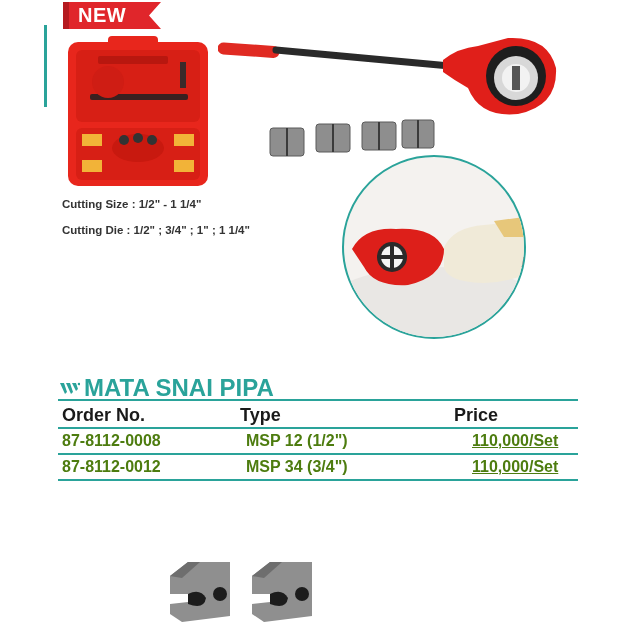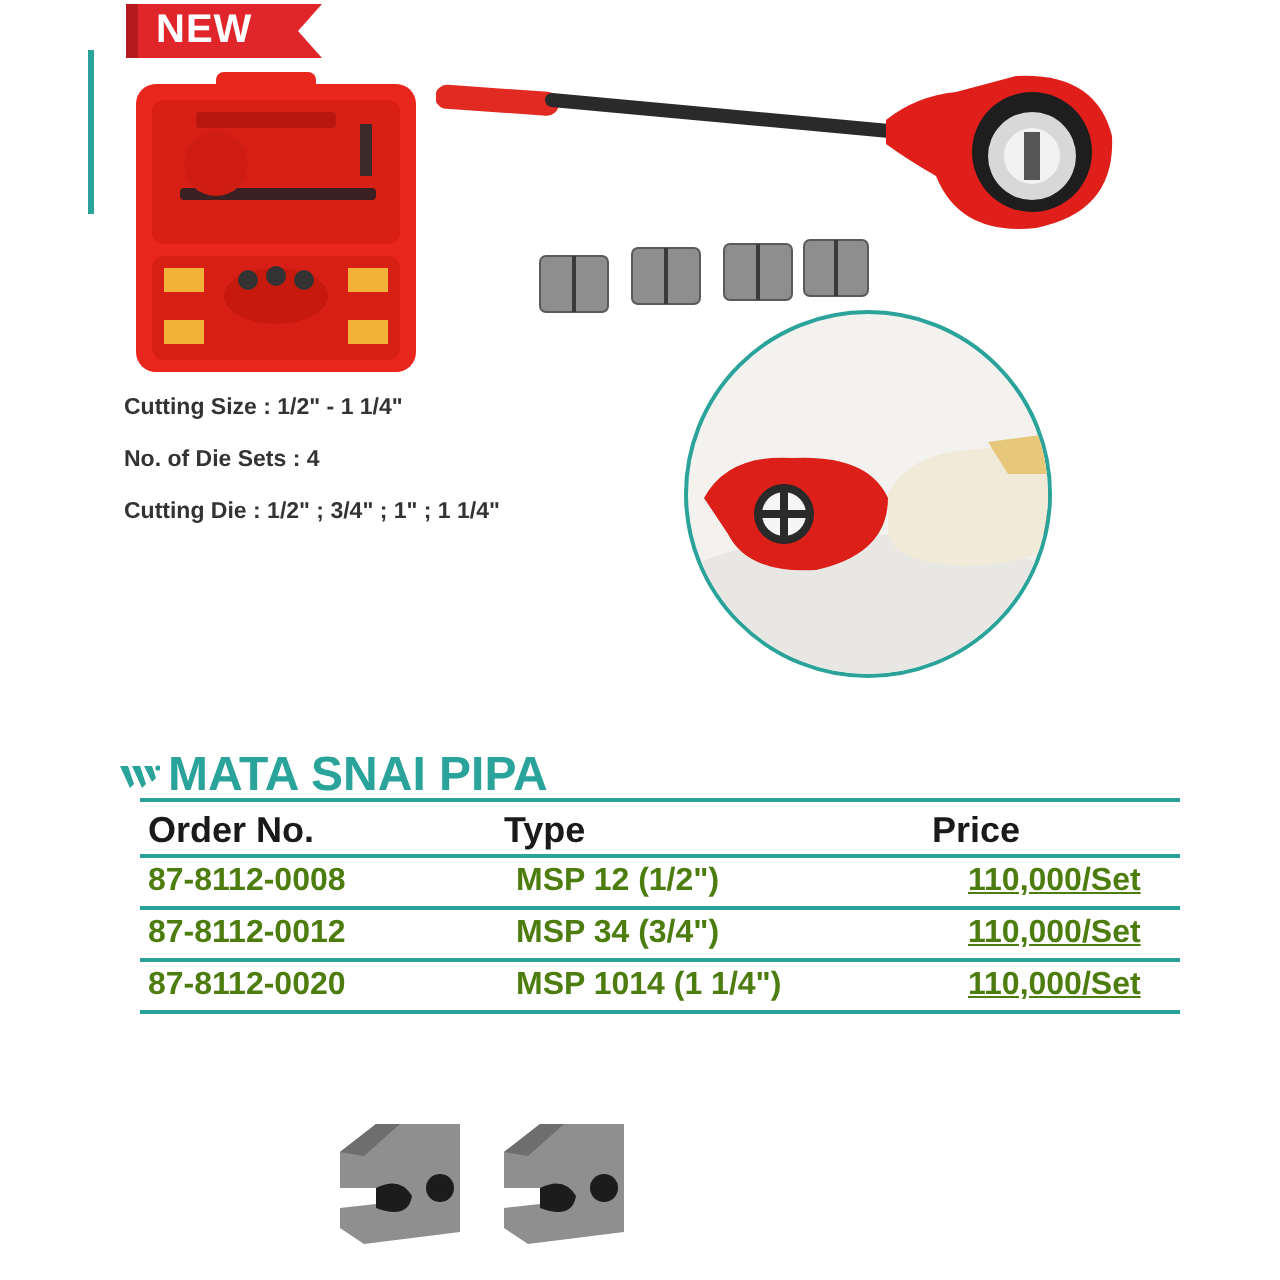"No. of Die Sets :" div { html: <div>No. of Die Sets : 4</div> -> none }
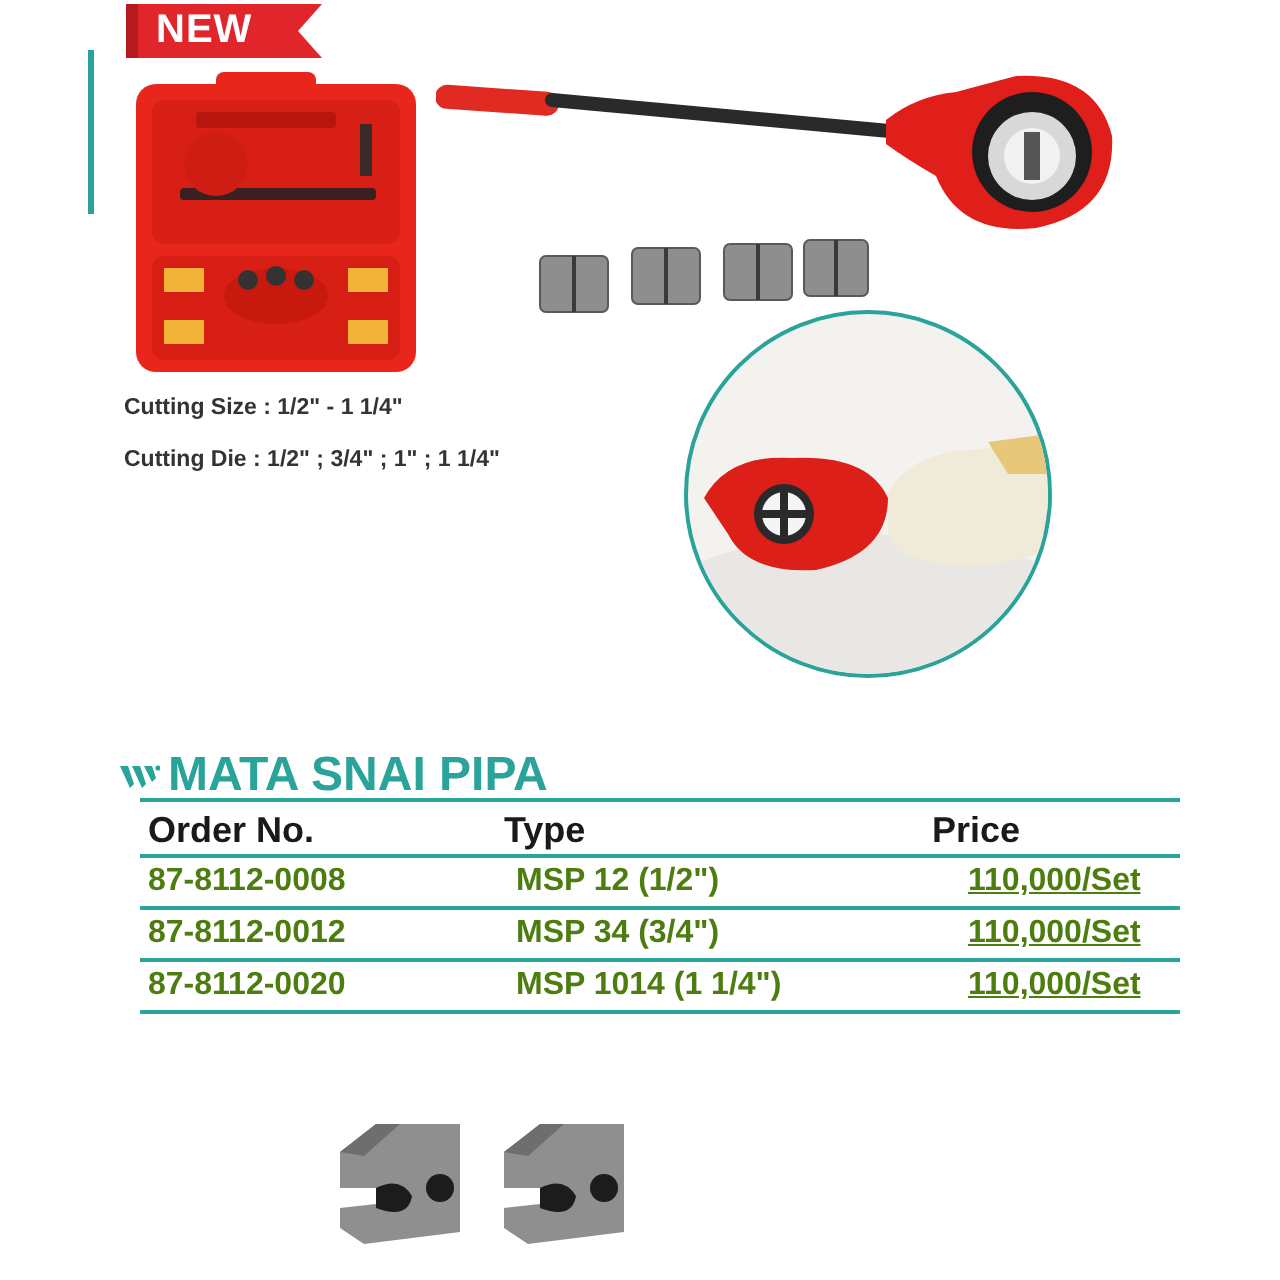"Order No." table.prices { margin-left: 12px -> none }
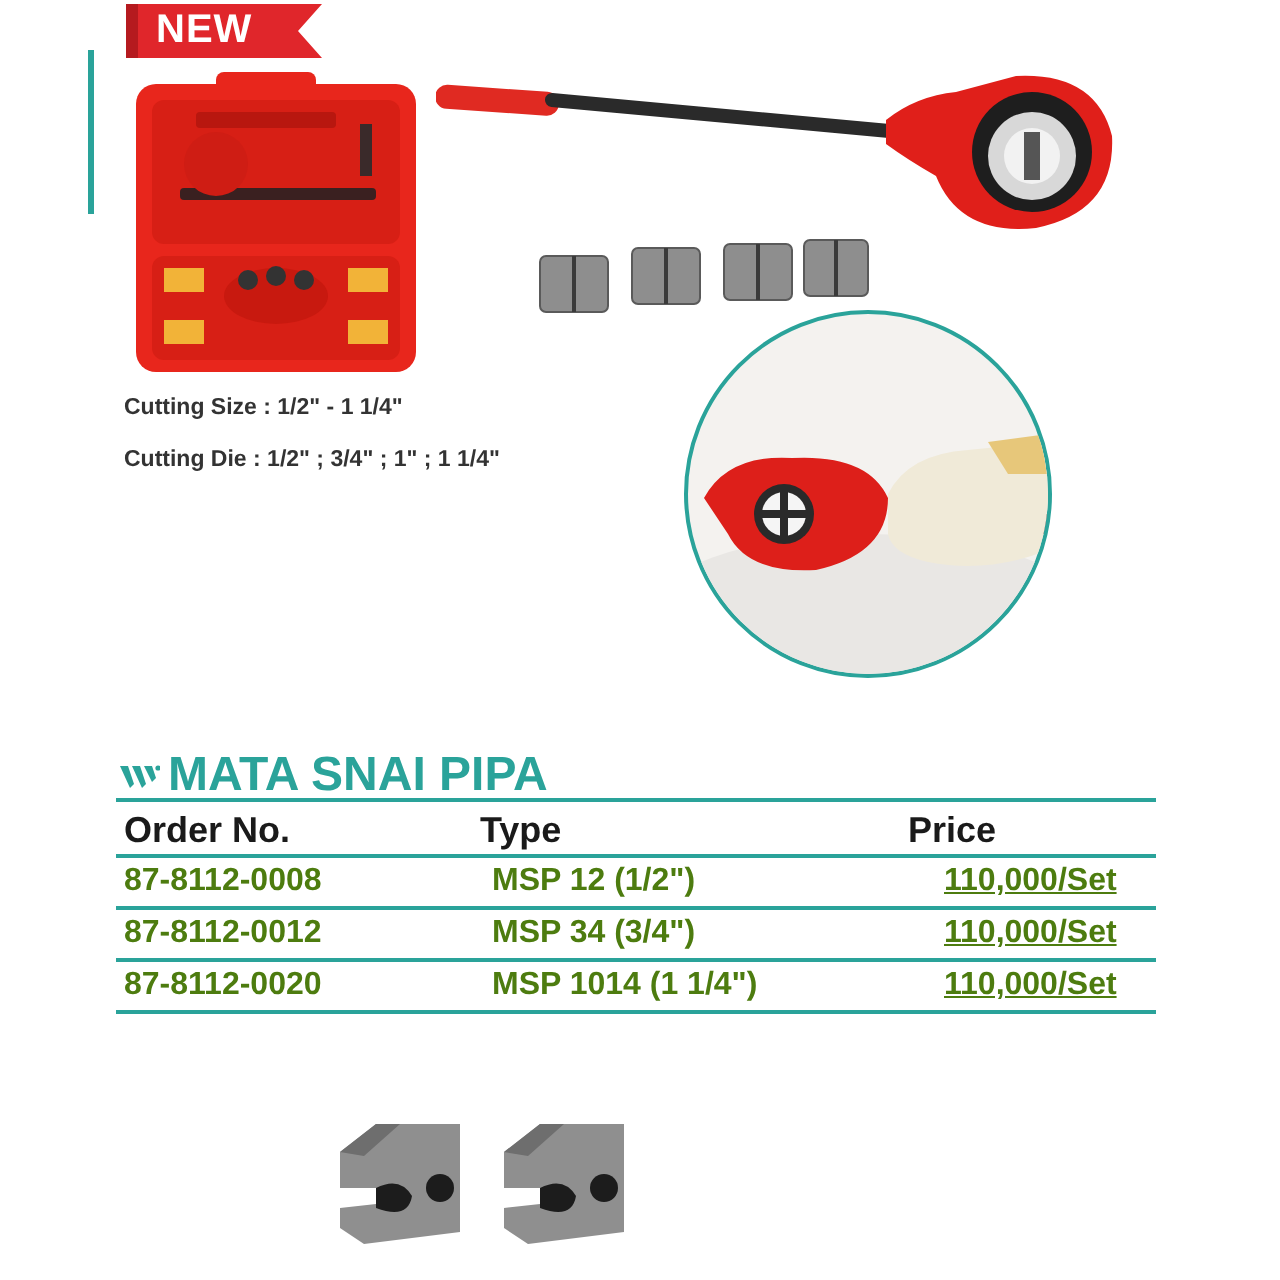"87-8112-0020" tr { html: <tr> <td>87-8112-0020</td> <td>MSP 1014 (1 1/4")</td> <td>110,000/Set</td> </tr> -> none }
